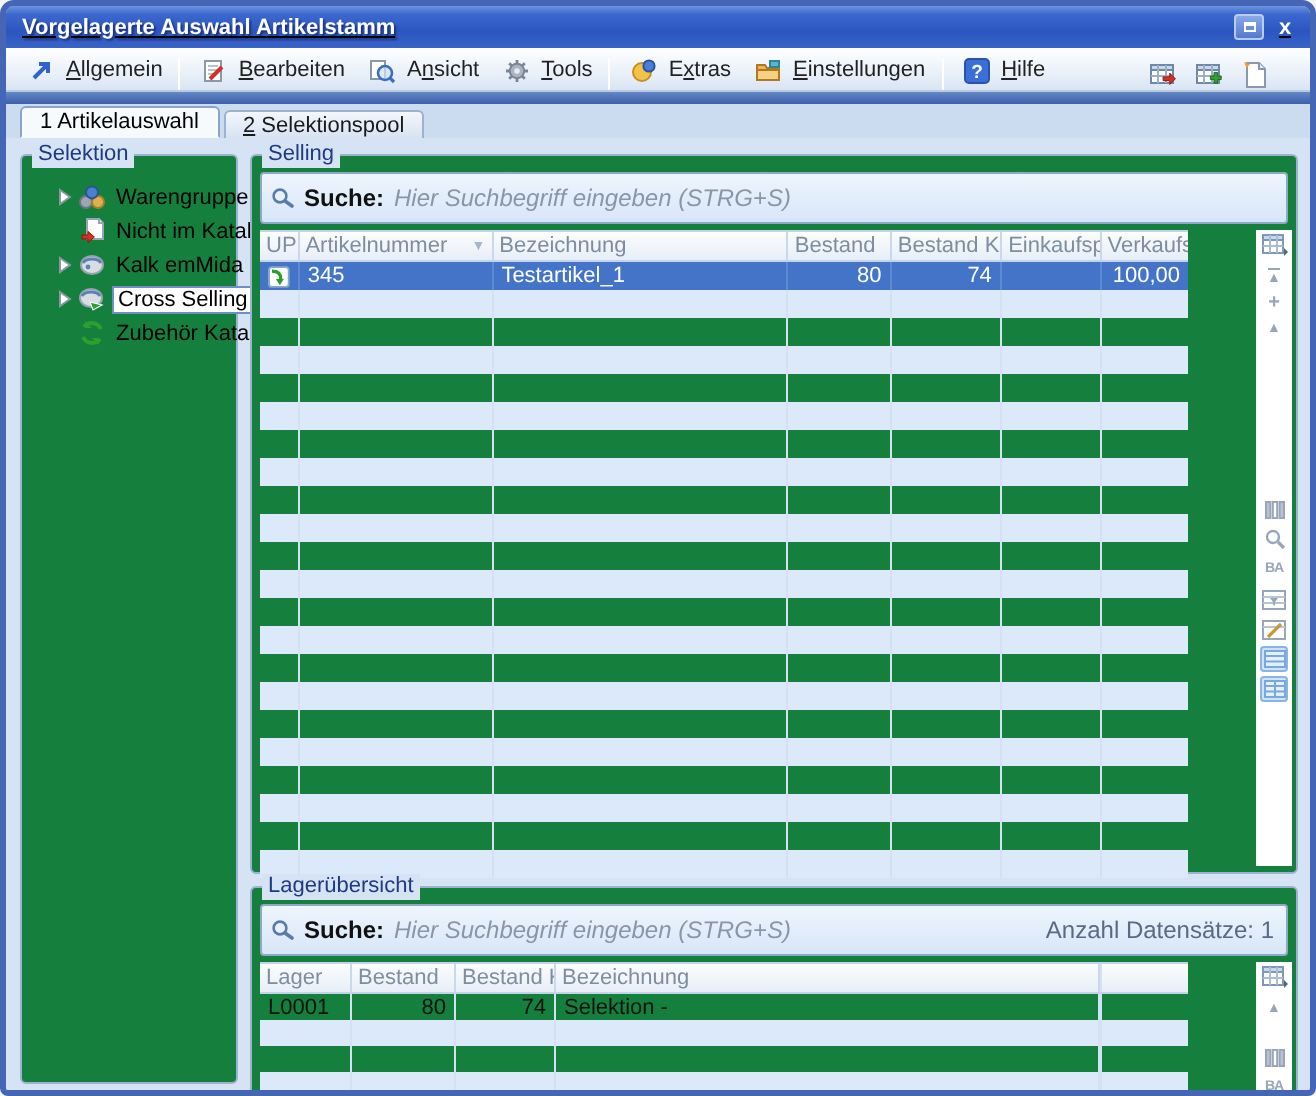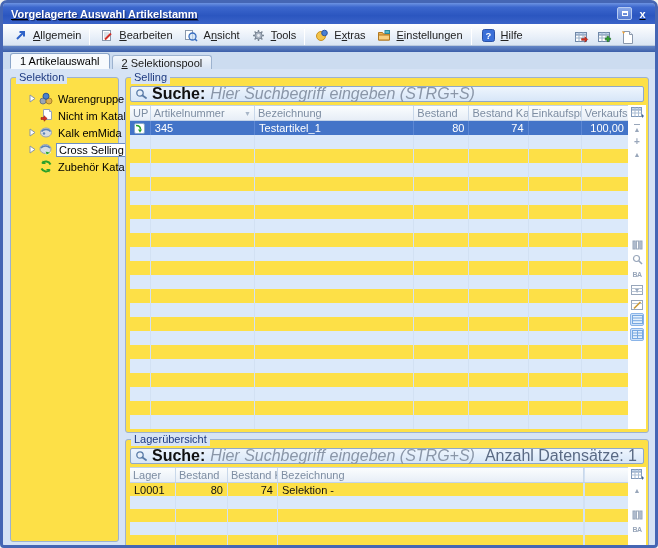"Selektion" .group { background: #fde047 -> #15803d }
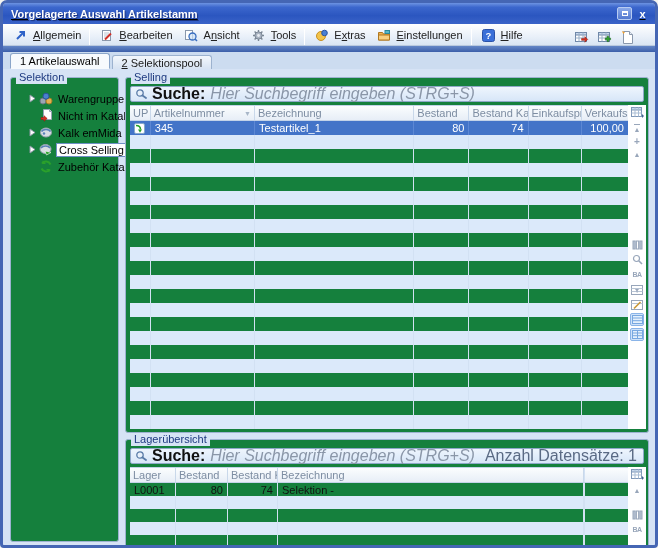"Suche:" .searchbar { font-size: 16px -> 12px; height: 16px -> 26px }
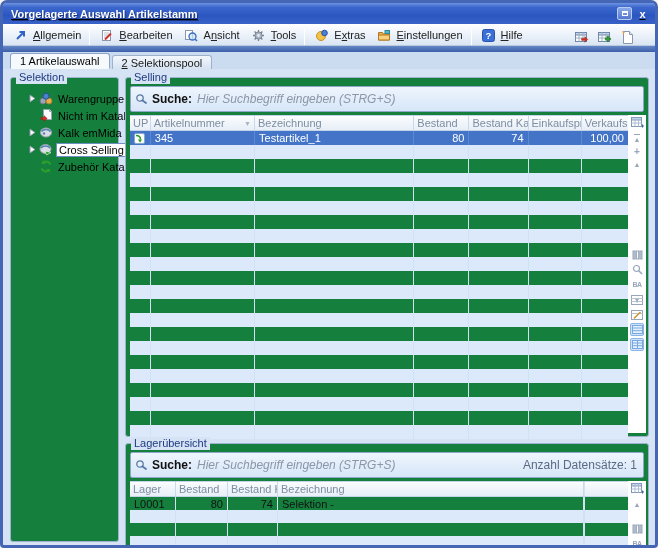"UP" .grid-zone { gap: none -> 34px }
